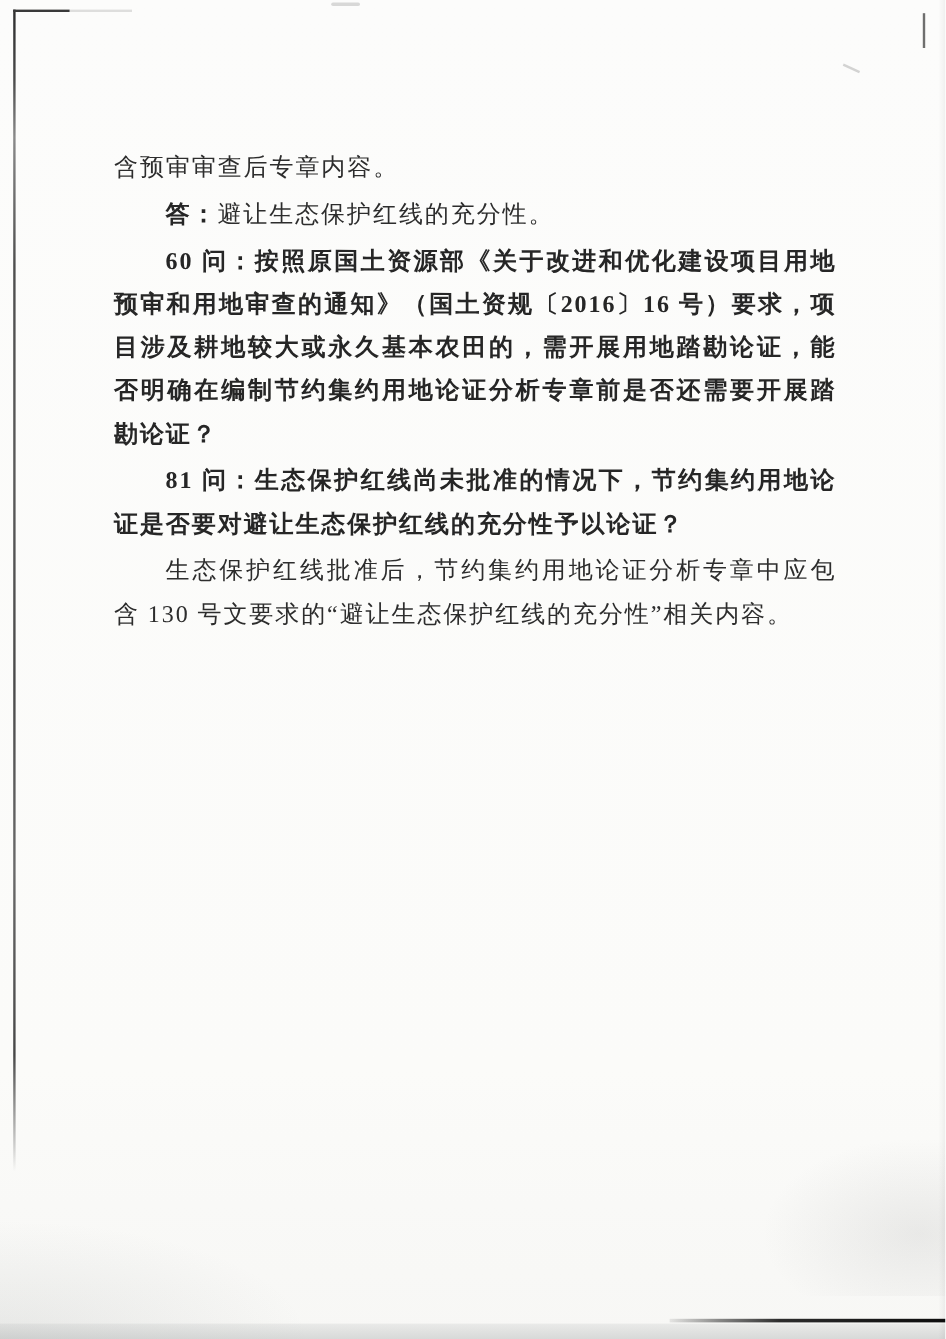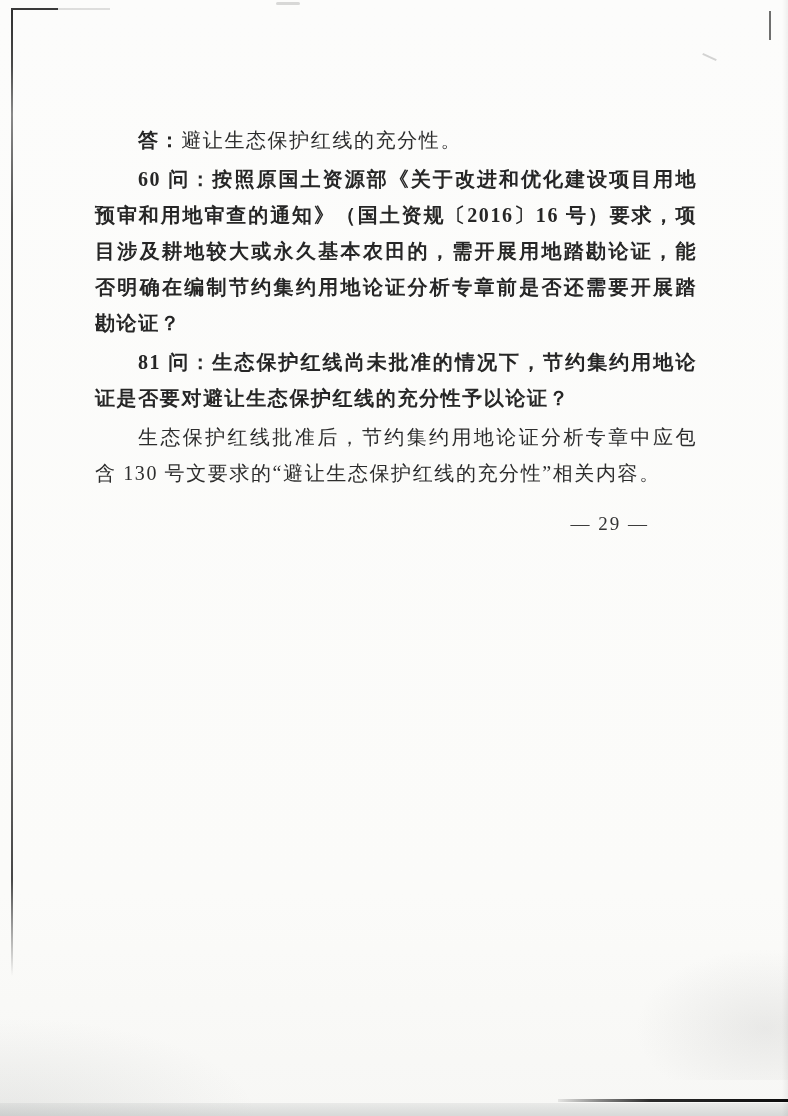"含预审审查后专章内容。" p { html: none -> <p><span>含预审审查后专章内容。</span></p> }
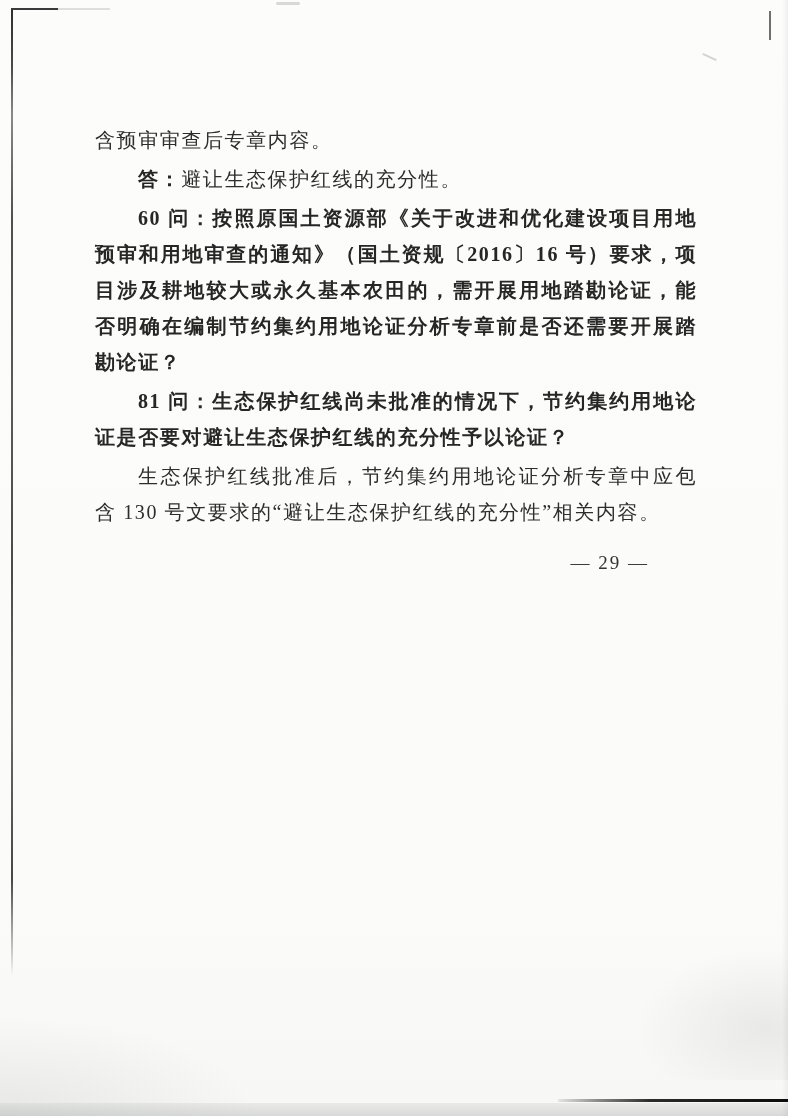"— 29 —" div.page-number { html: <div><span>— 29 —</span></div> -> none }
